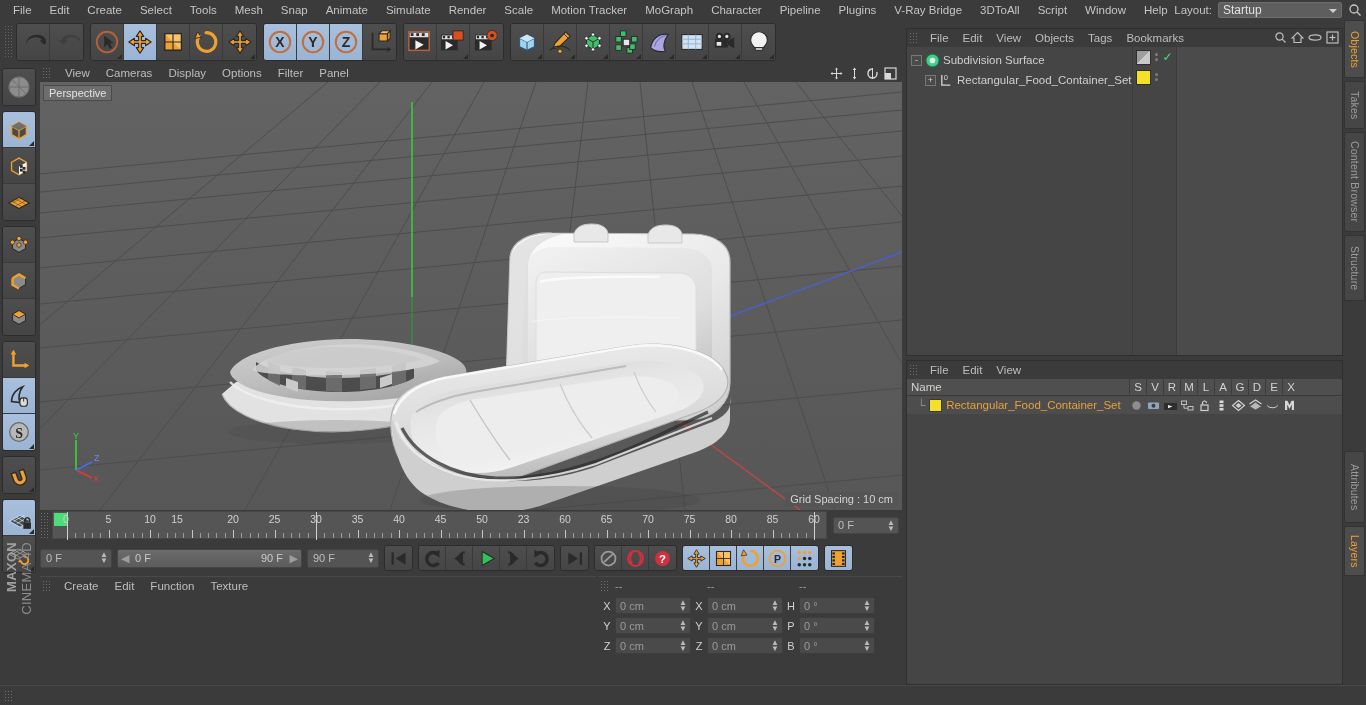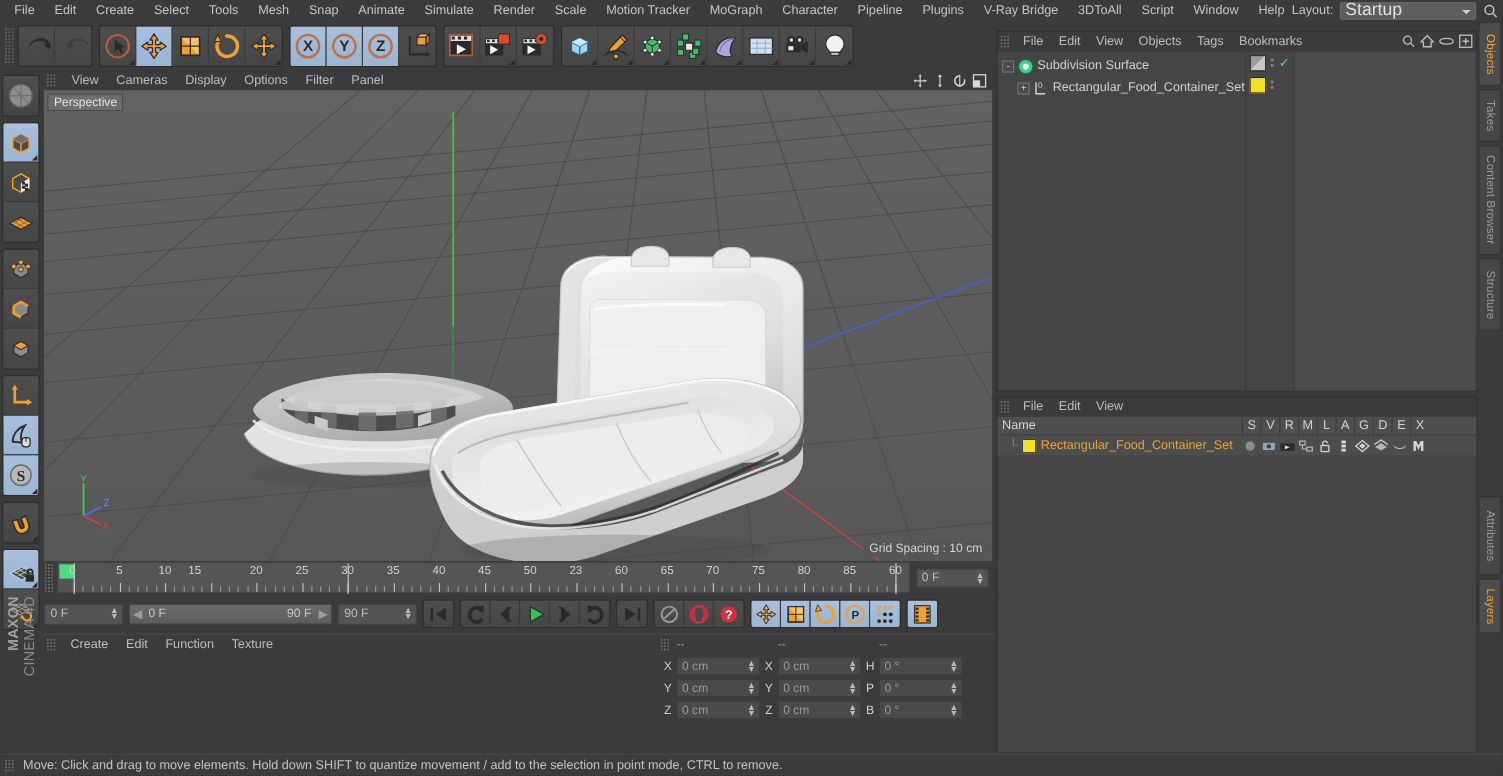"Startup" .layout-select { font-size: 16px -> 12px }
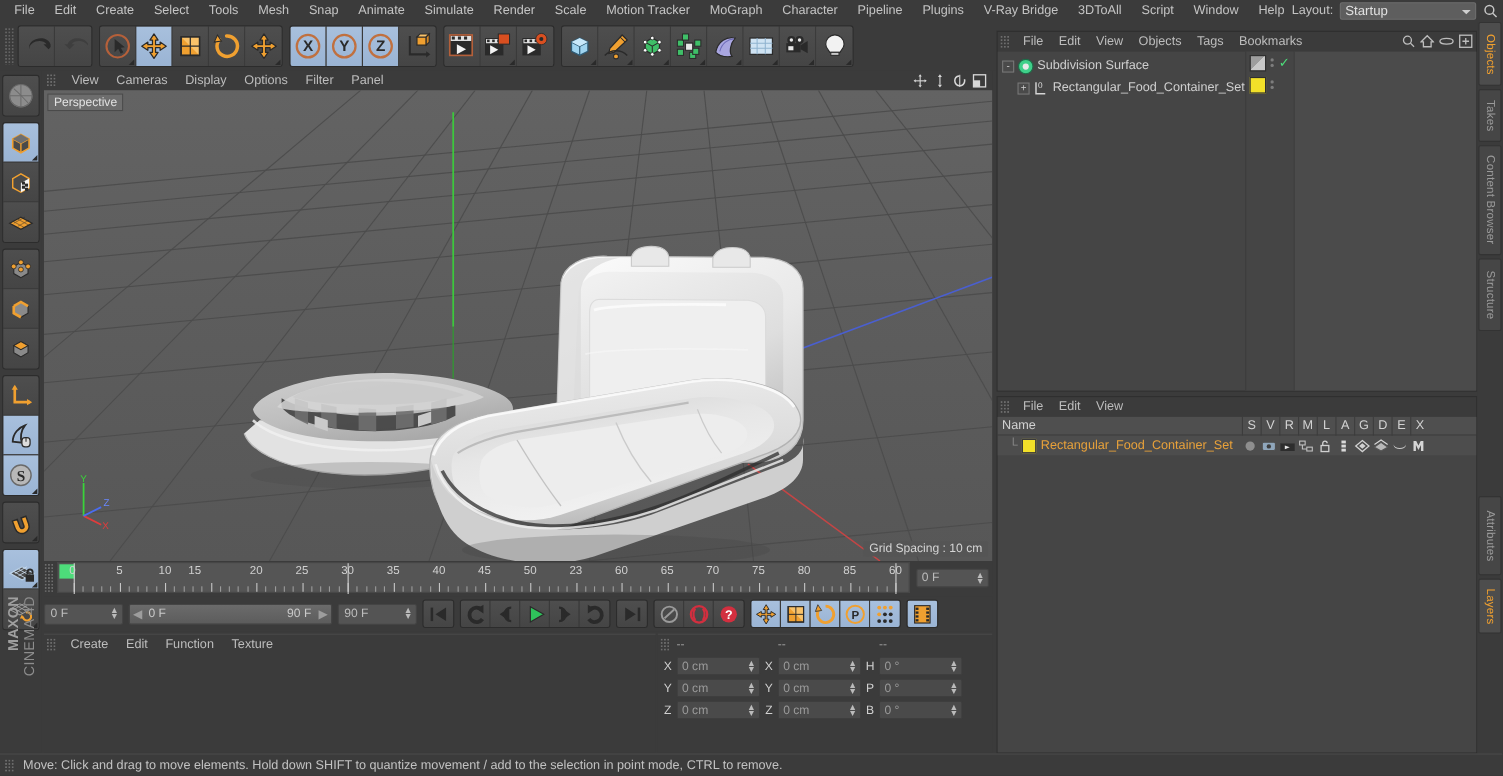"Move: Click and drag to" span.txt { html: <span>Move: Click and drag to move elements. Hold down SHIFT to quantize movement / add to the selection in point mode, CTRL to remove.</span> -> none }
